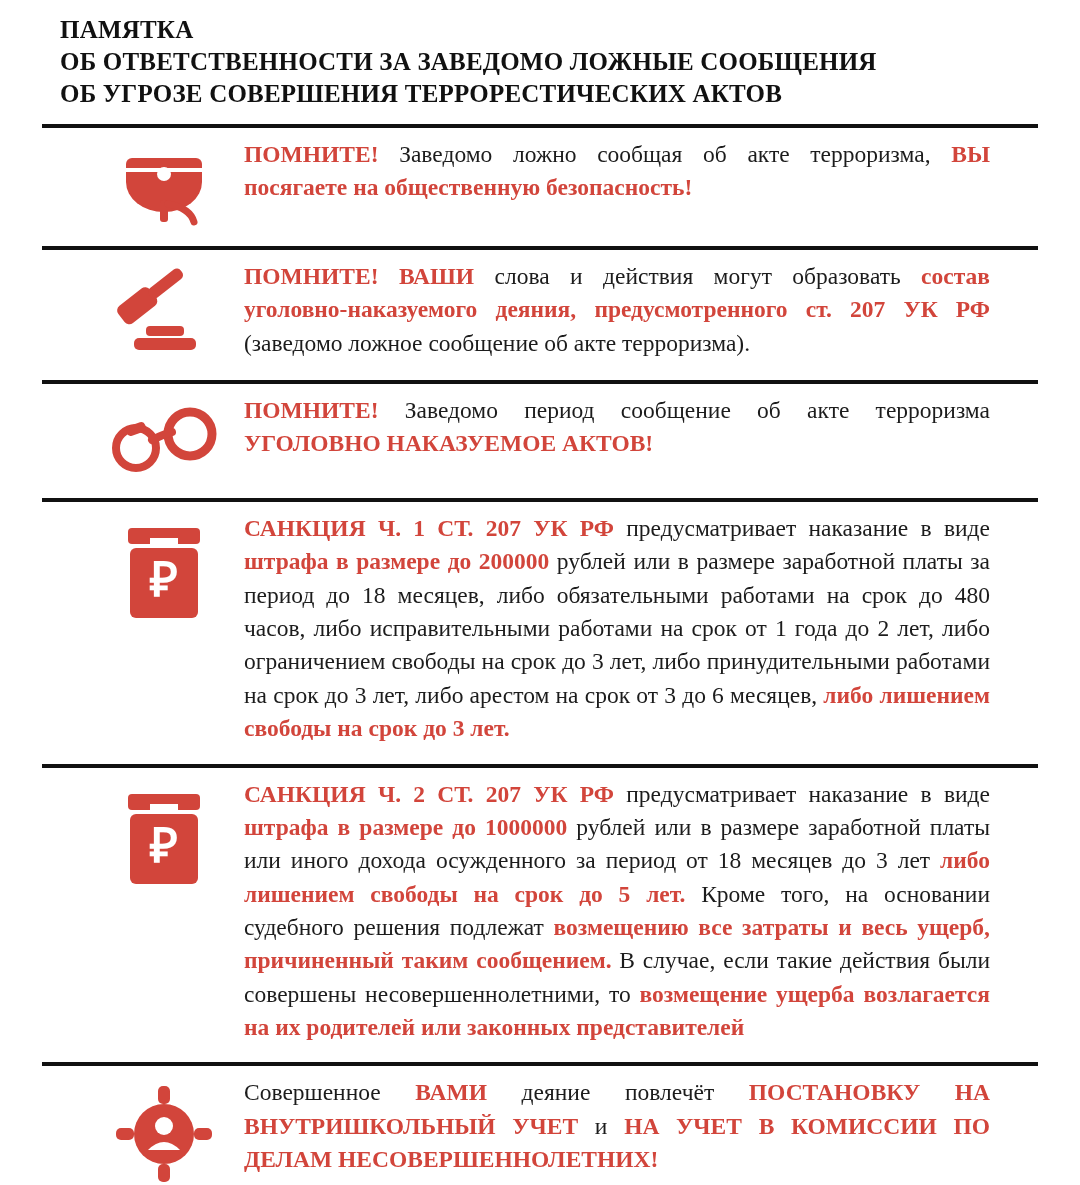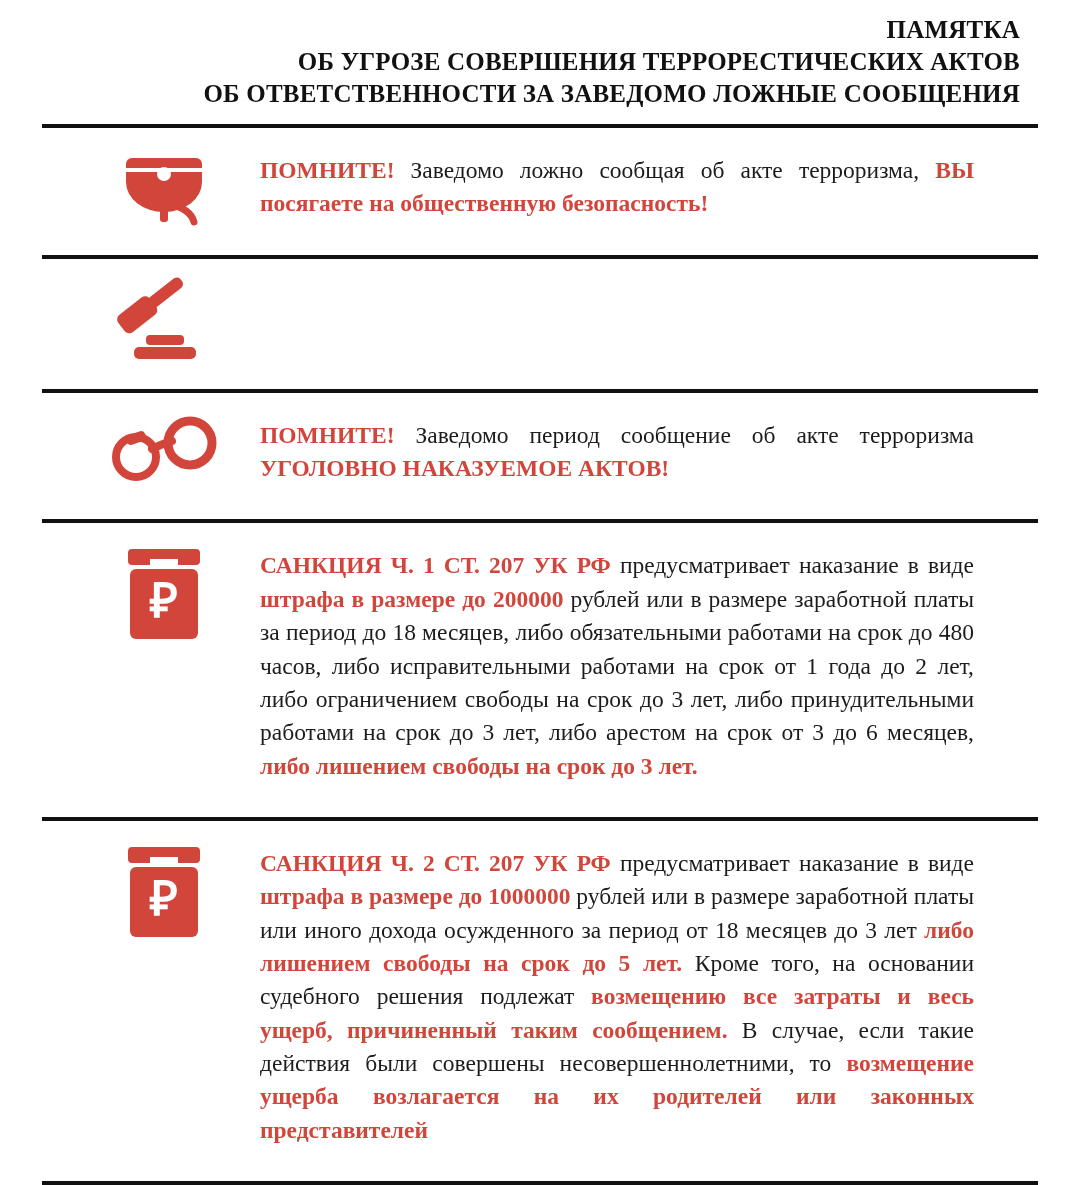"ПАМЯТКА" .title-block { text-align: right -> left }
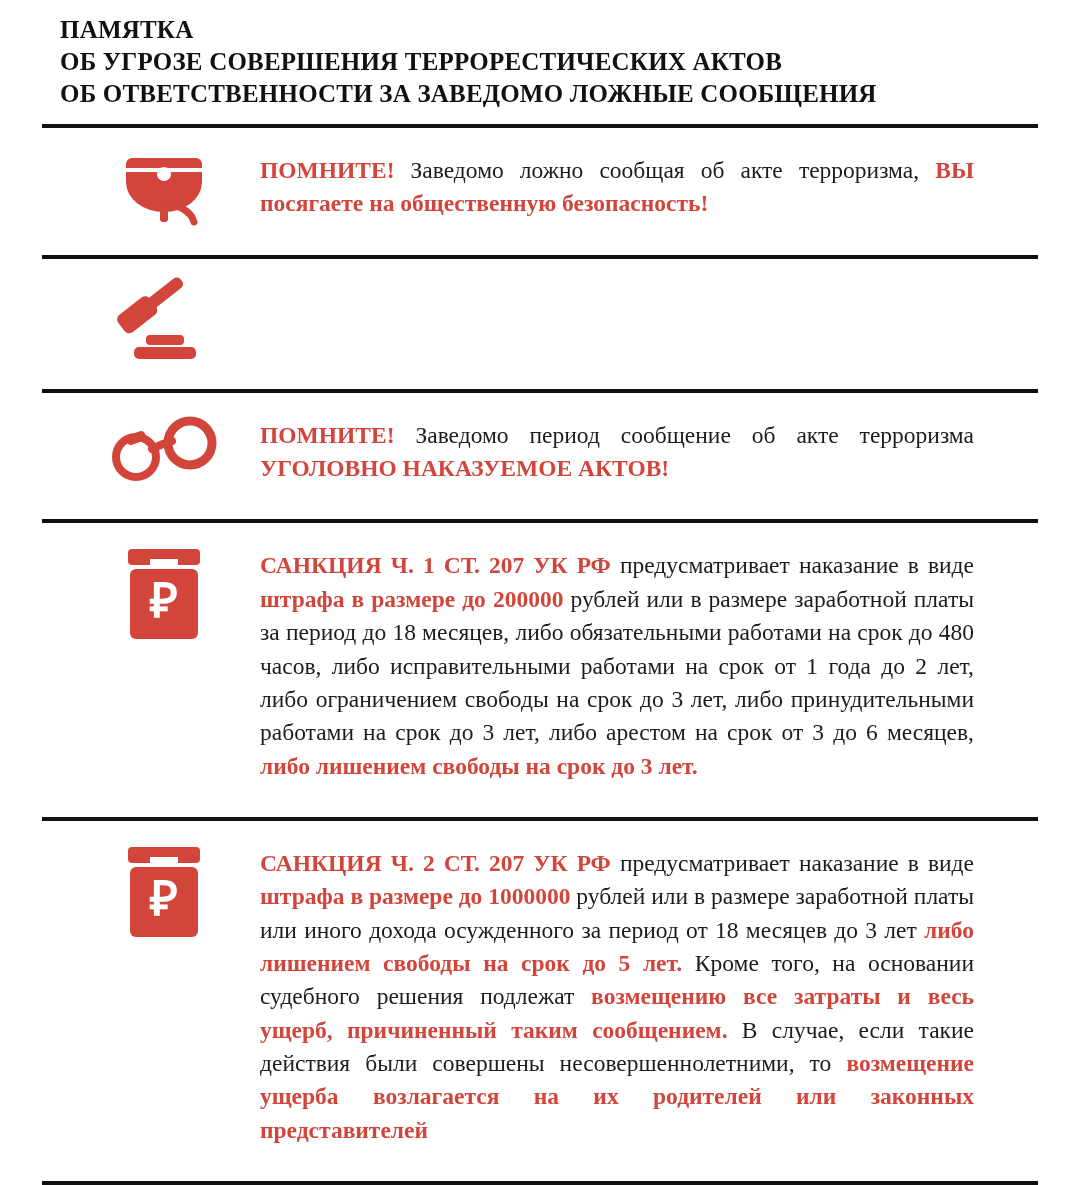"ОБ УГРОЗЕ СОВЕРШЕНИЯ ТЕРРОРЕСТИЧЕСКИХ" div.title-line { order: before "ОБ ОТВЕТСТВЕННОСТИ ЗА ЗАВЕДОМО ЛОЖНЫЕ" -> after "ОБ ОТВЕТСТВЕННОСТИ ЗА ЗАВЕДОМО ЛОЖНЫЕ" }
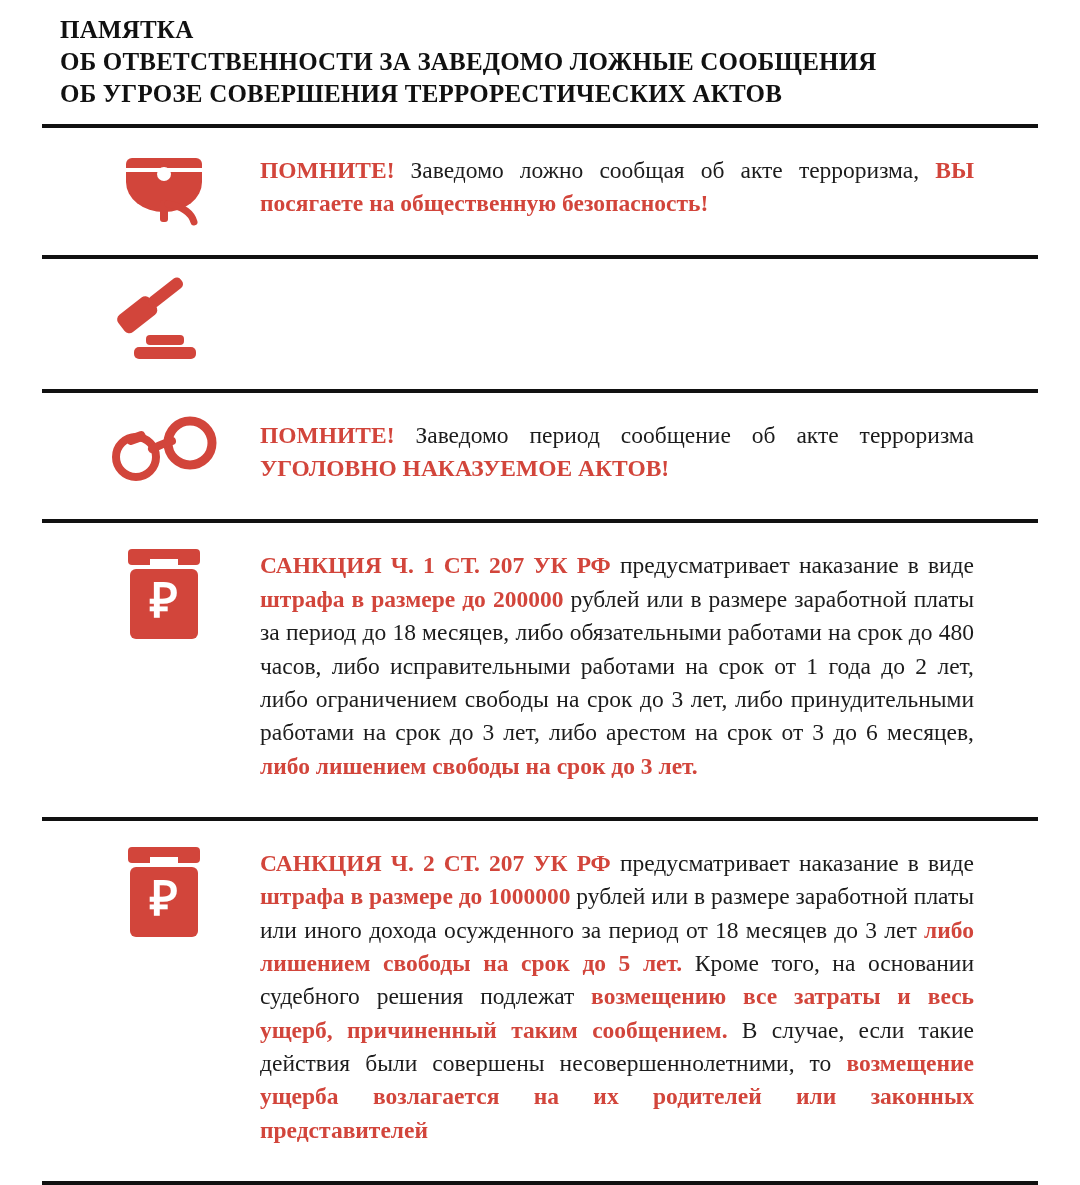"ПОМНИТЕ! Заведомо ложно сообщая об" .text-cell p { margin: 16px -> 0 }
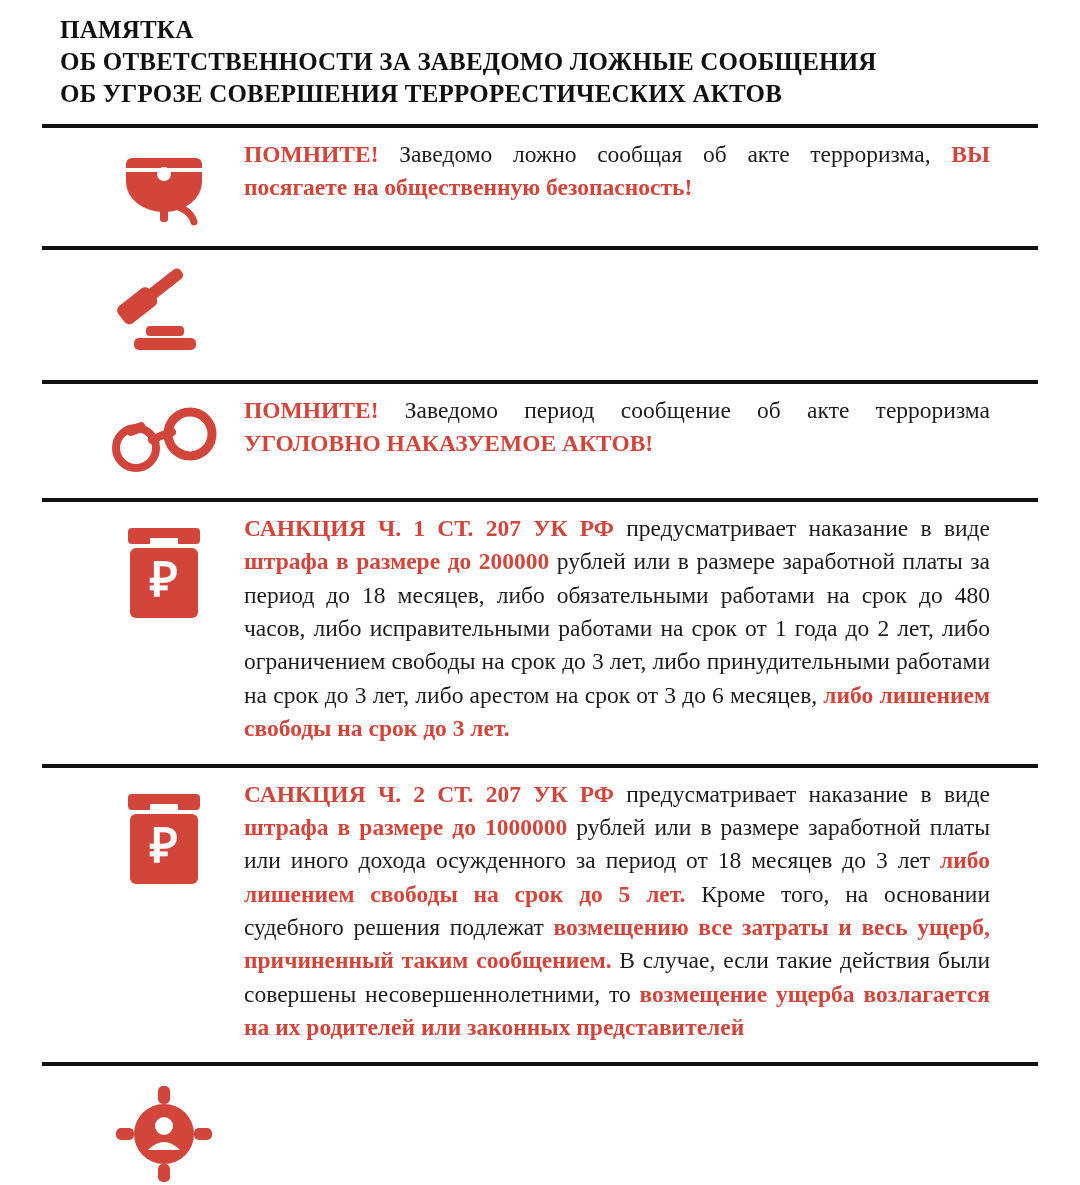"ПОМНИТЕ! ВАШИ слова и действия" div.text-cell { html: none -> <div> <p> <span>ПОМНИТЕ! ВАШИ</span><span> слова и действия могут образовать </span><span>состав уголовно-наказуемого деяния, предусмотренного ст. 207 УК РФ</span><span> (заведомо ложное сообщение об акте терроризма).</span> </p> </div> }
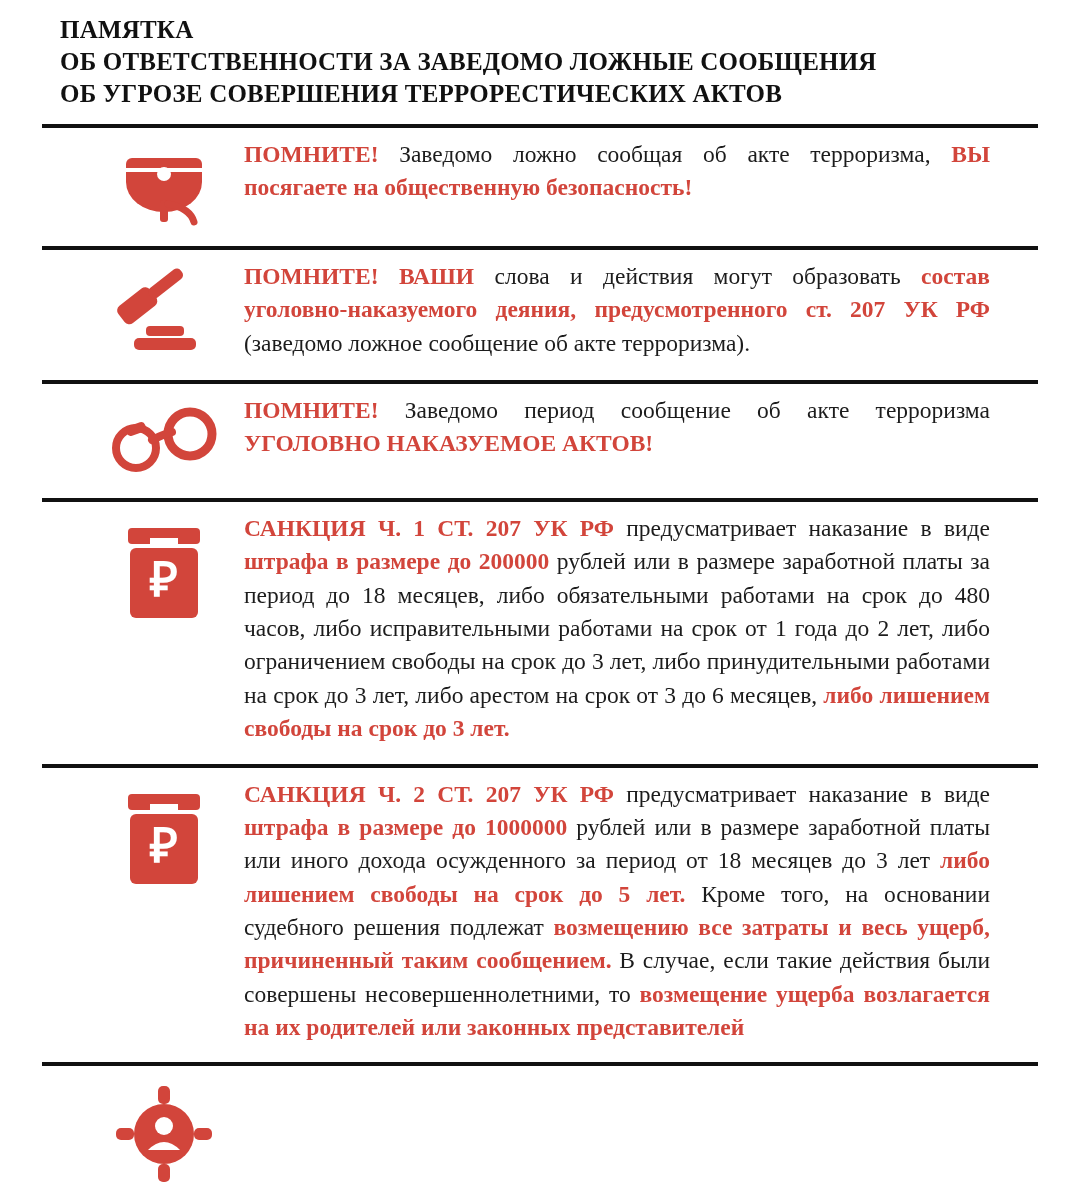"Совершенное ВАМИ деяние повлечёт" div.text-cell { html: none -> <div> <p> <span>Совершенное </span><span>ВАМИ</span><span> деяние повлечёт </span><span>ПОСТАНОВКУ НА ВНУТРИШКОЛЬНЫЙ УЧЕТ</span><span> и </span><span>НА УЧЕТ В КОМИССИИ ПО ДЕЛАМ НЕСОВЕРШЕННОЛЕТНИХ!</span> </p> </div> }
